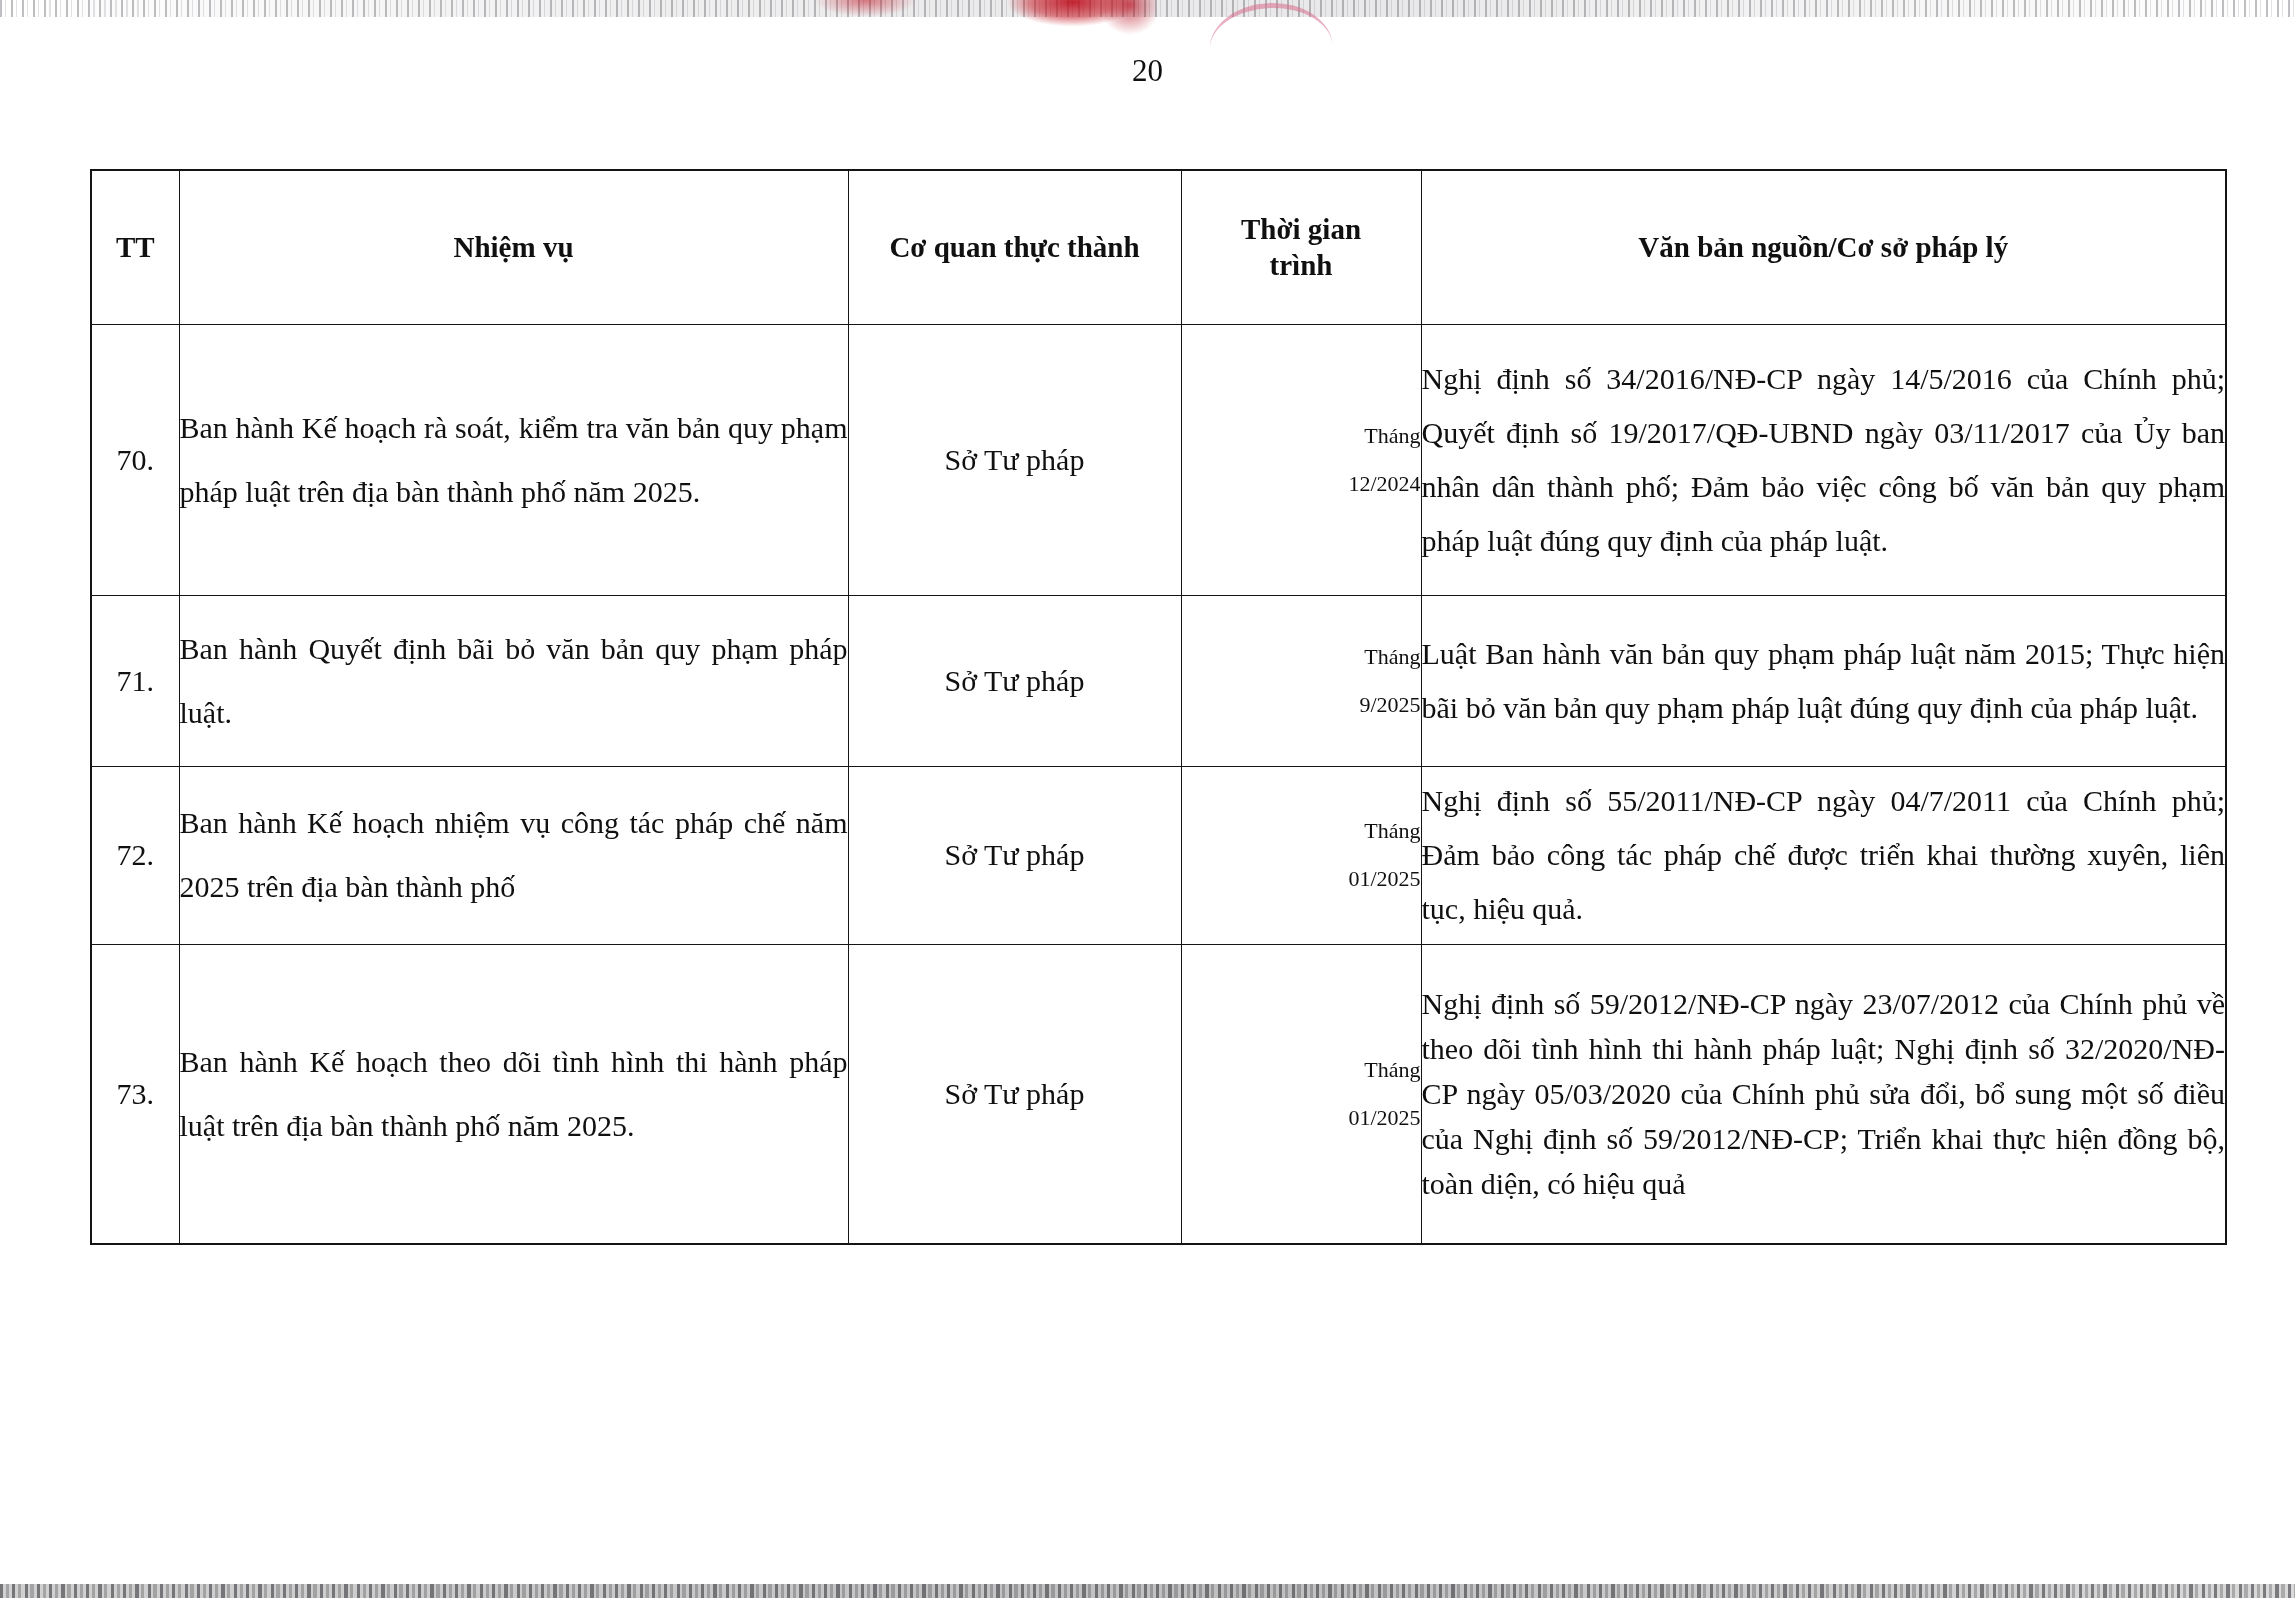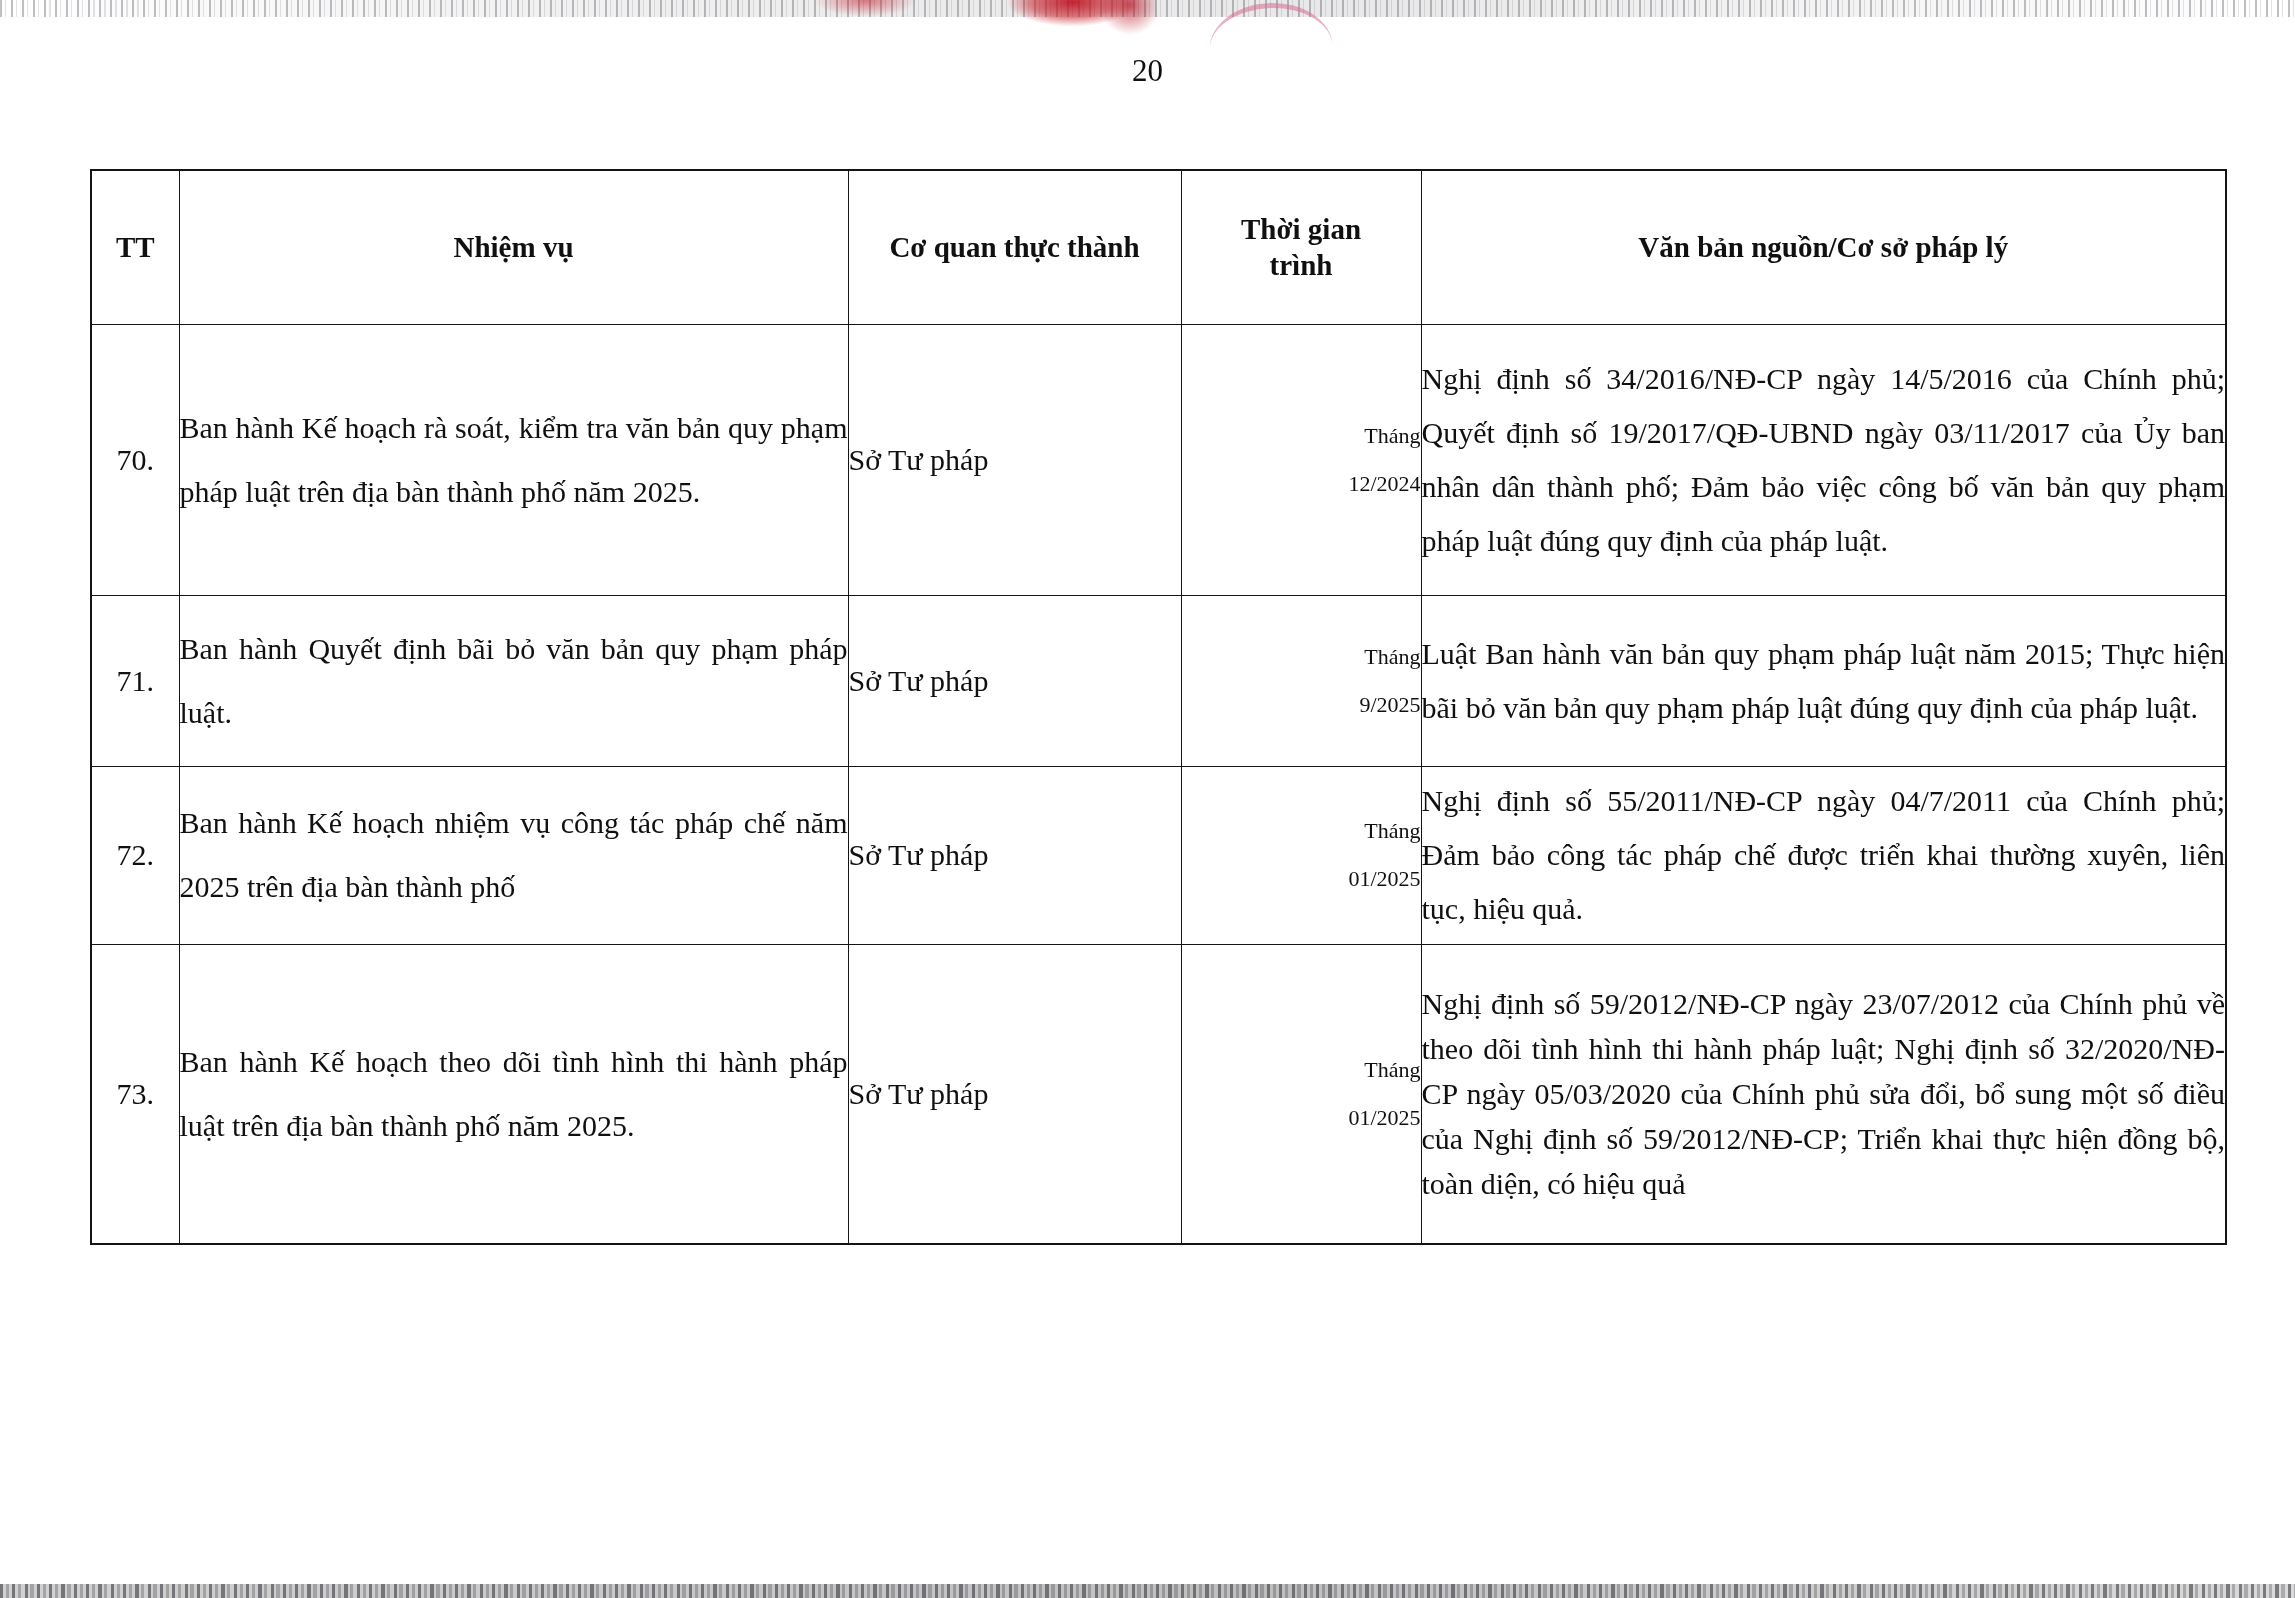"Sở Tư pháp" td.agency { text-align: left -> center }
